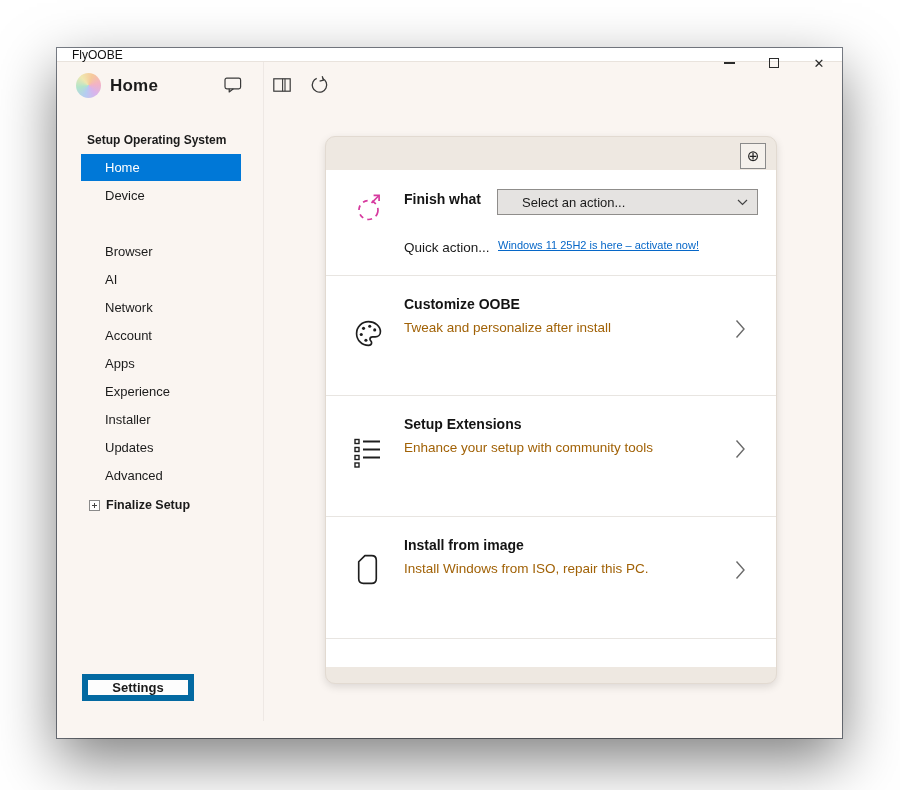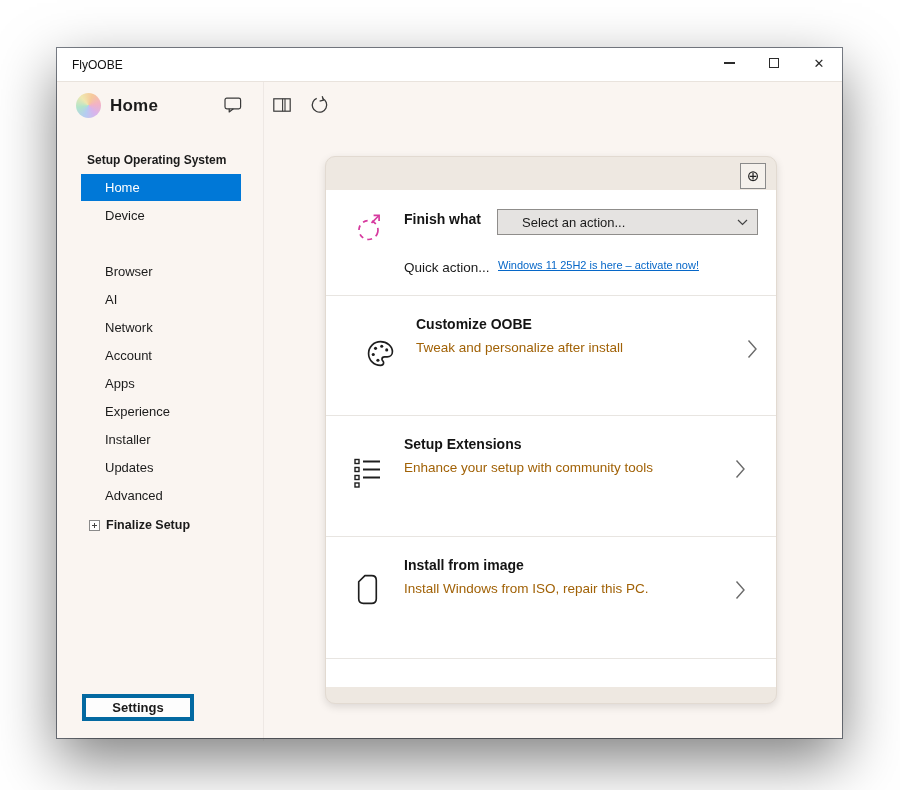"FlyOOBE" .titlebar { height: 34px -> 14px }
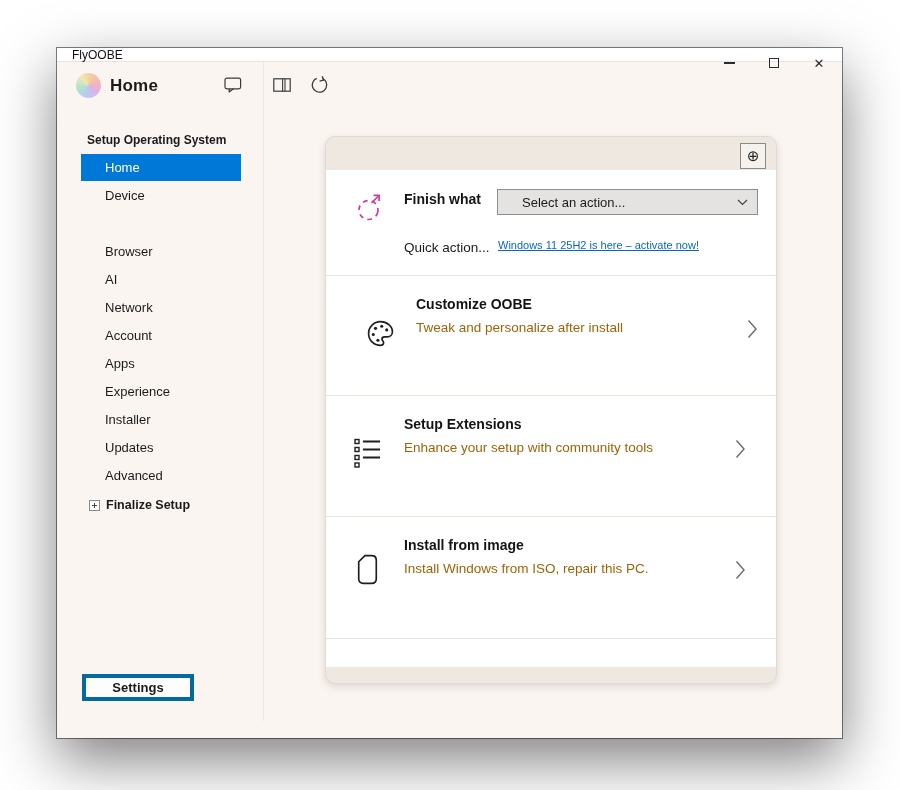"Customize OOBE" div.card-row { margin-left: 12px -> none }
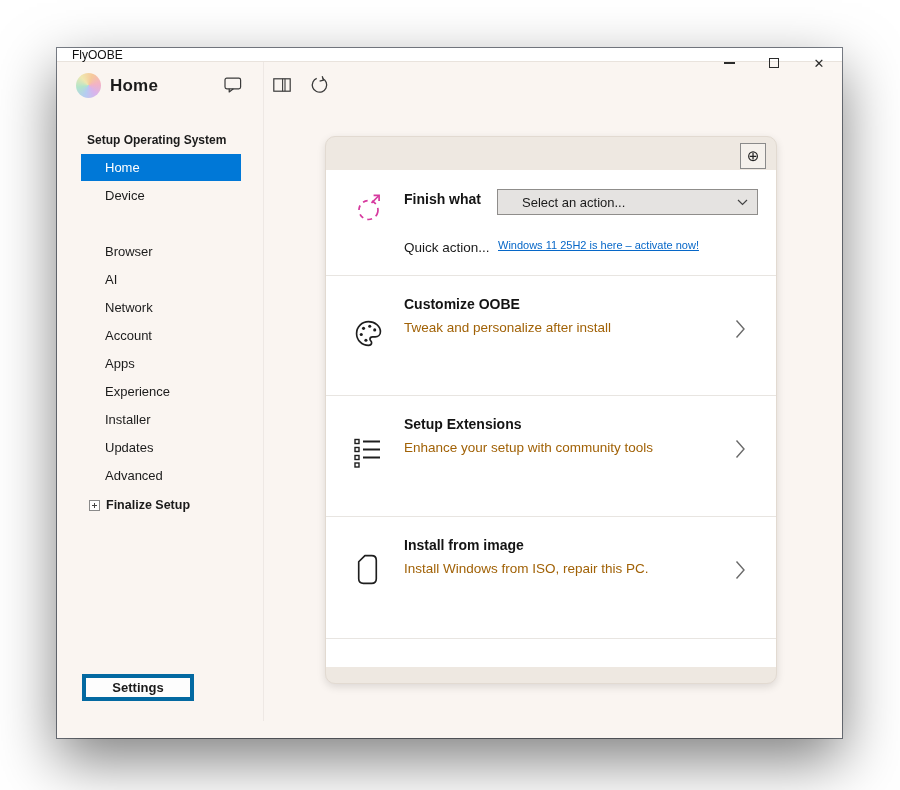"Settings" .settings-btn { border: 4px solid #0369a1 -> 6px solid #0369a1 }
